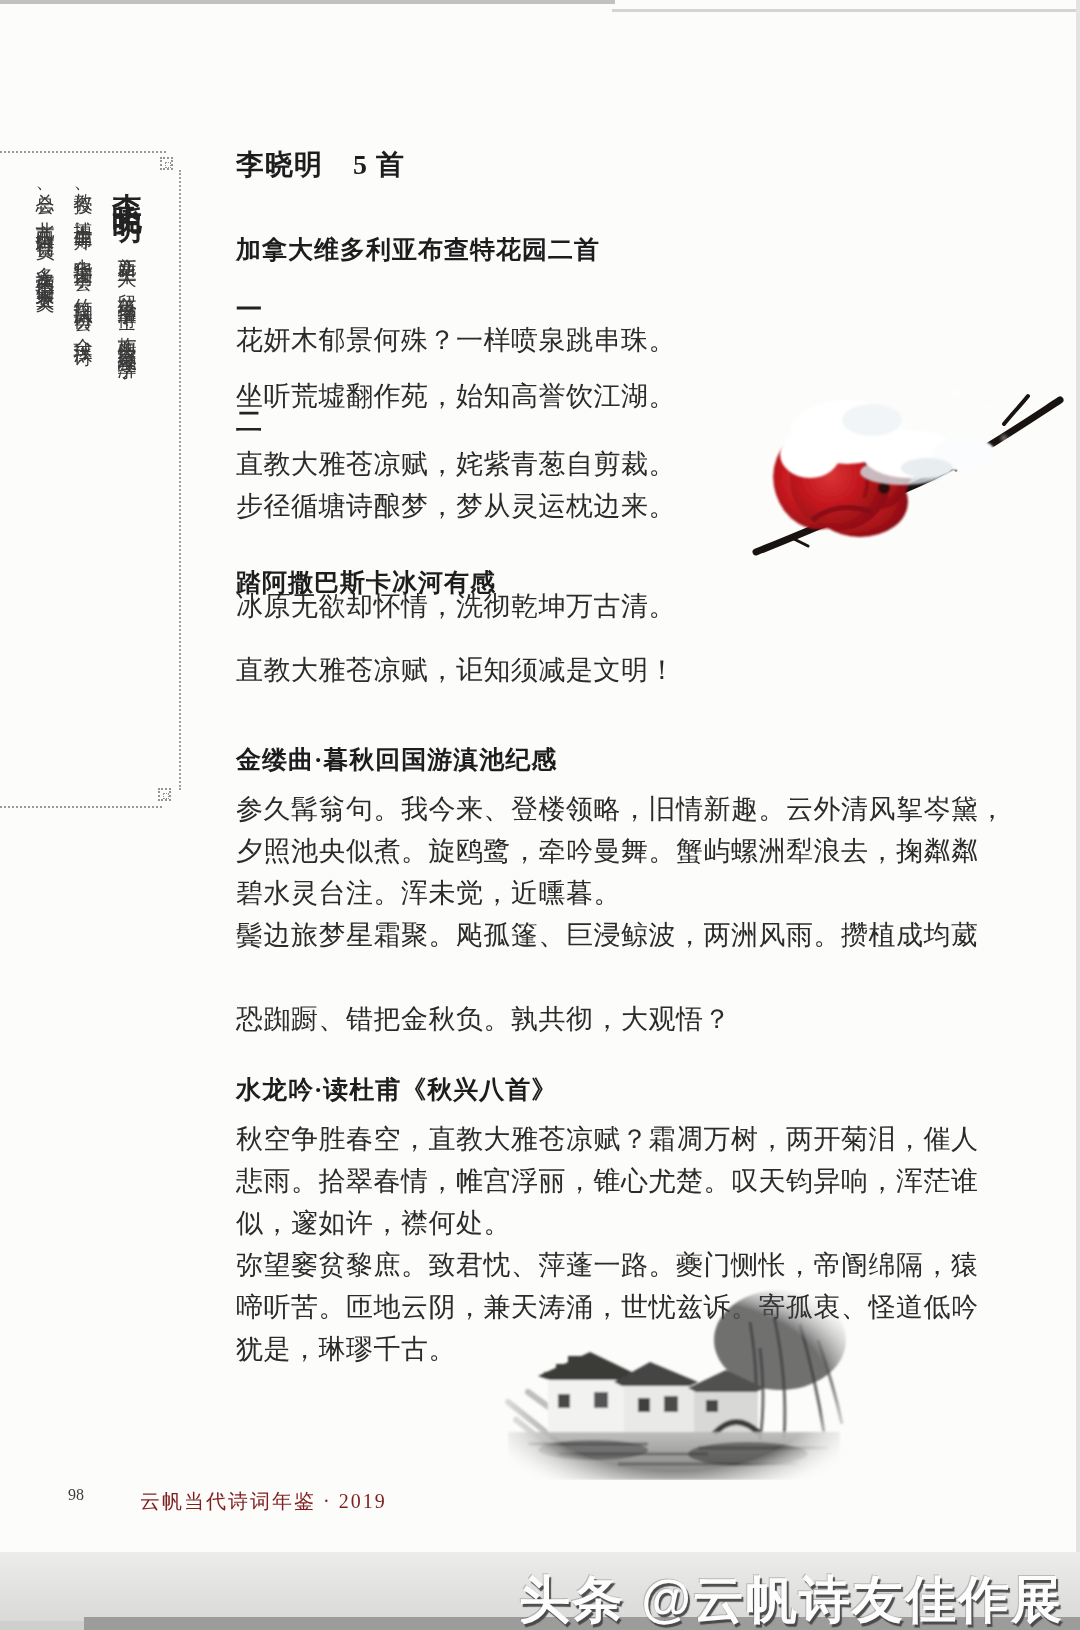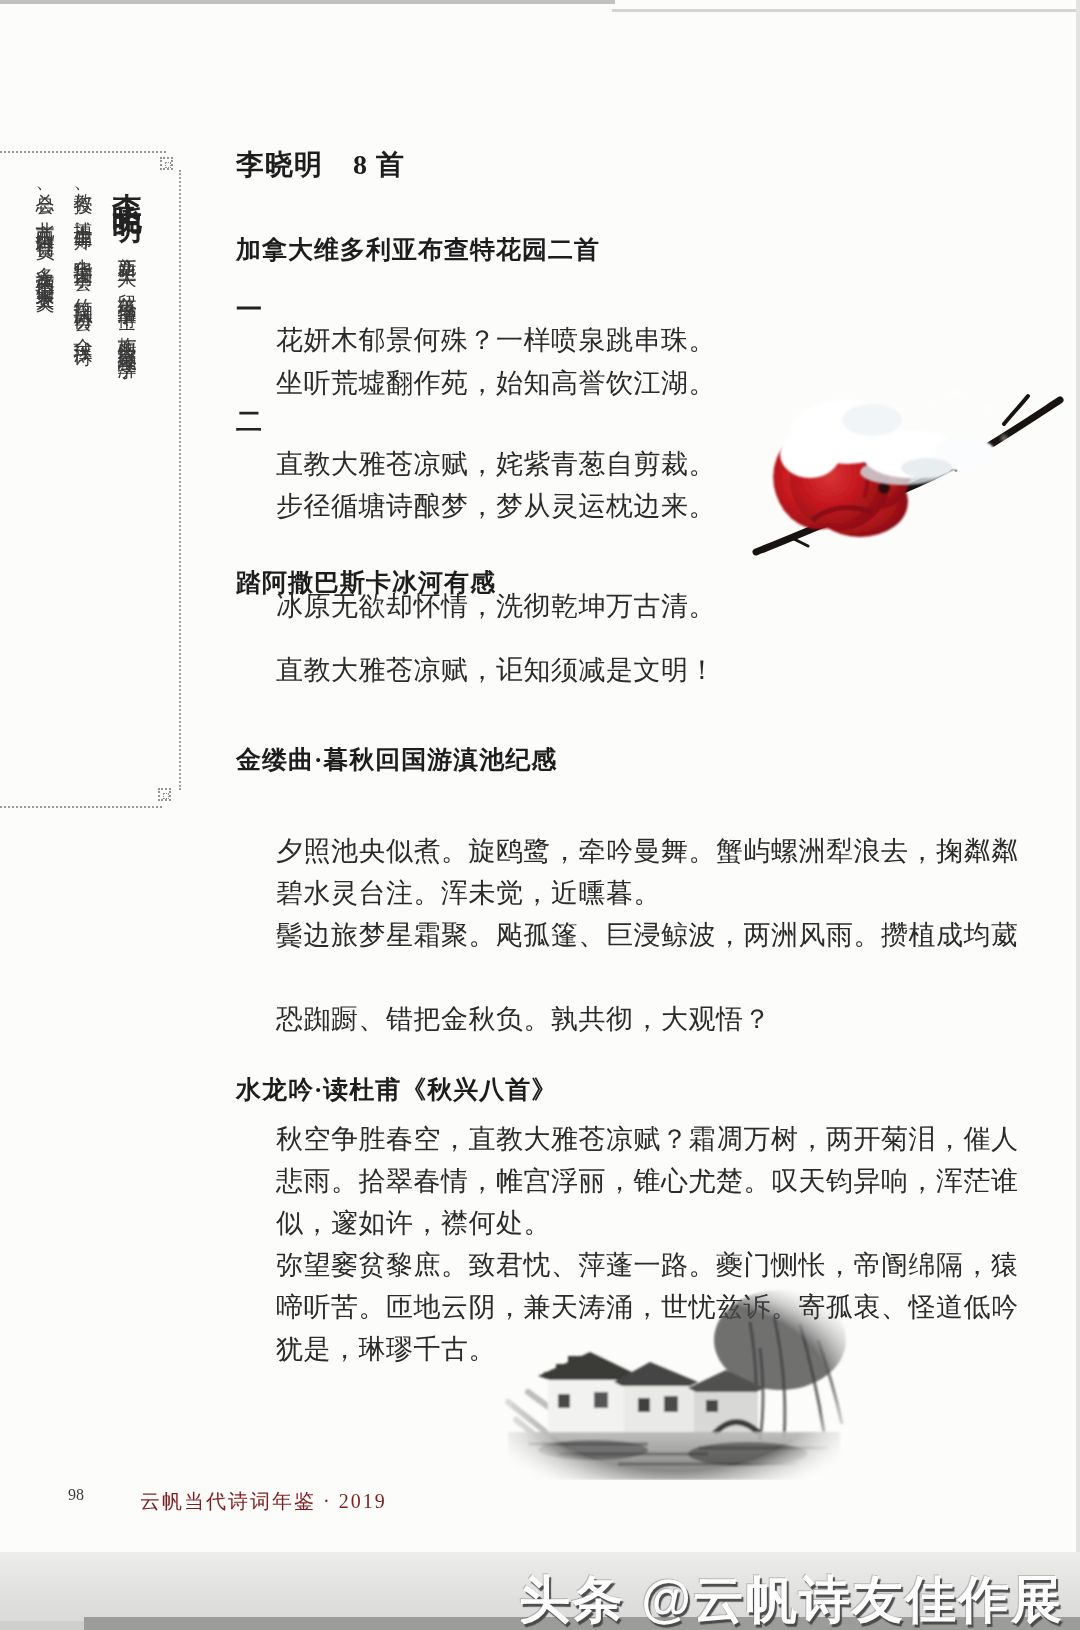"8 首" span.count { text: 8 -> 5 }
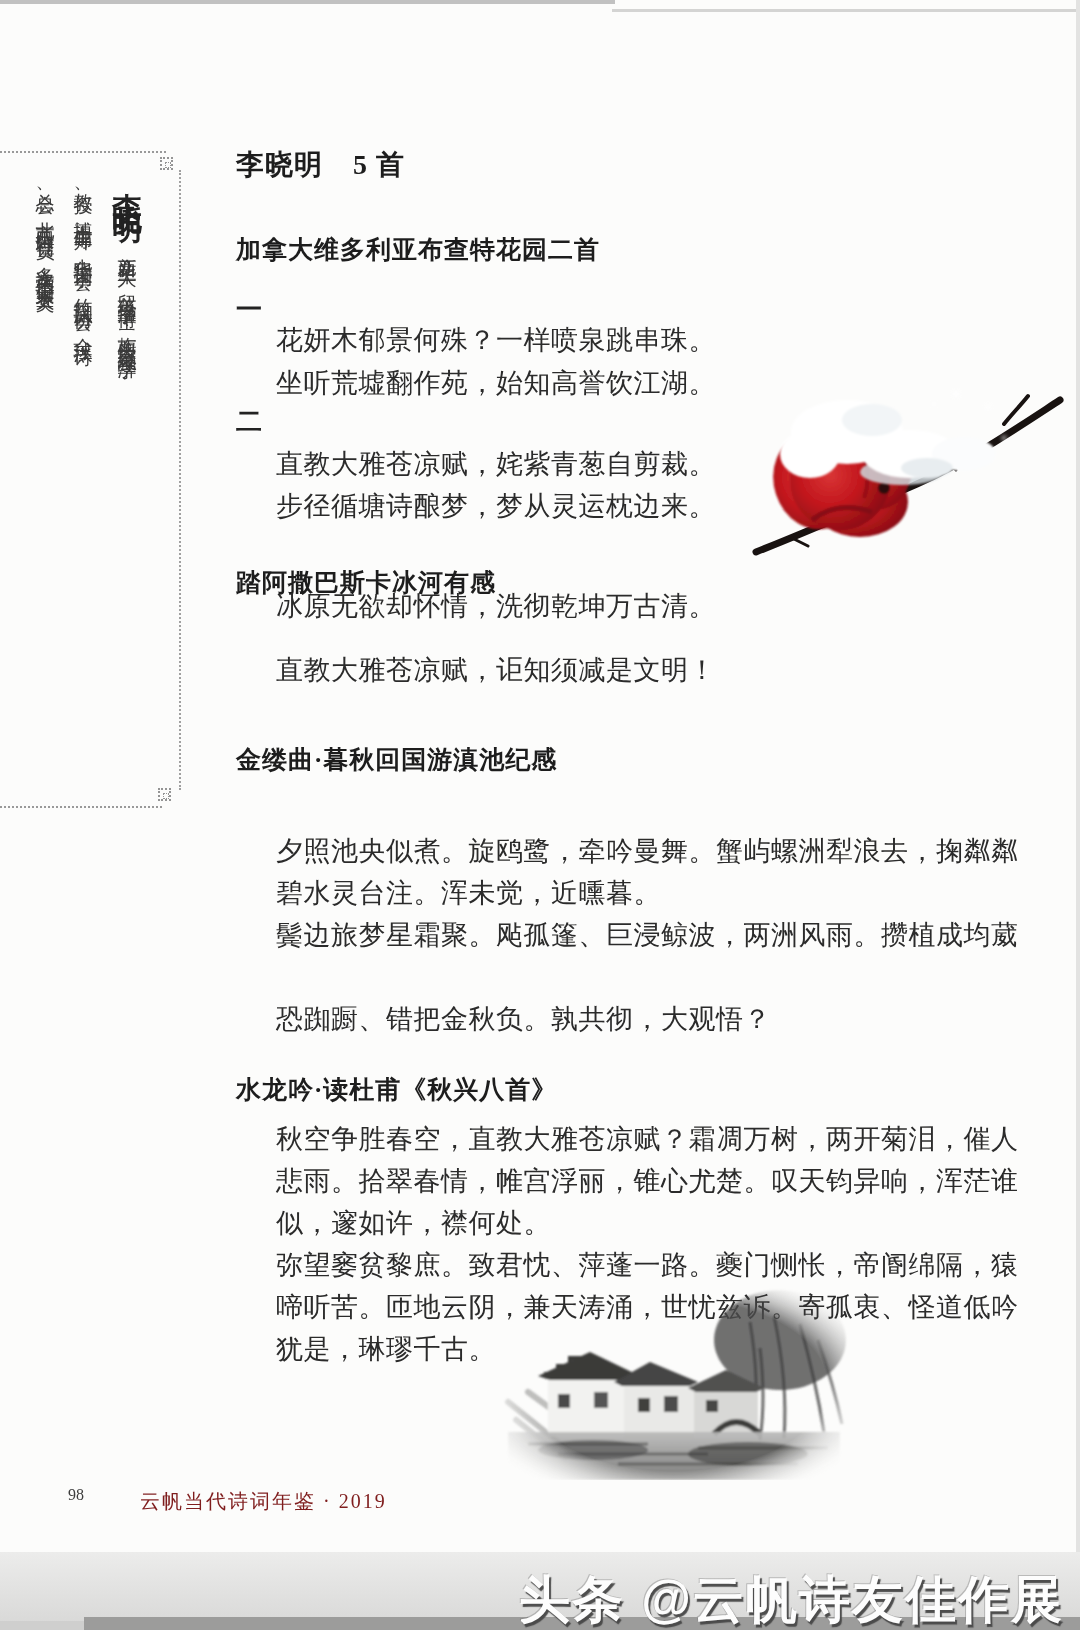"花妍木郁景何殊？一样喷泉跳串珠。" .poem-line { margin-left: 40px -> none }
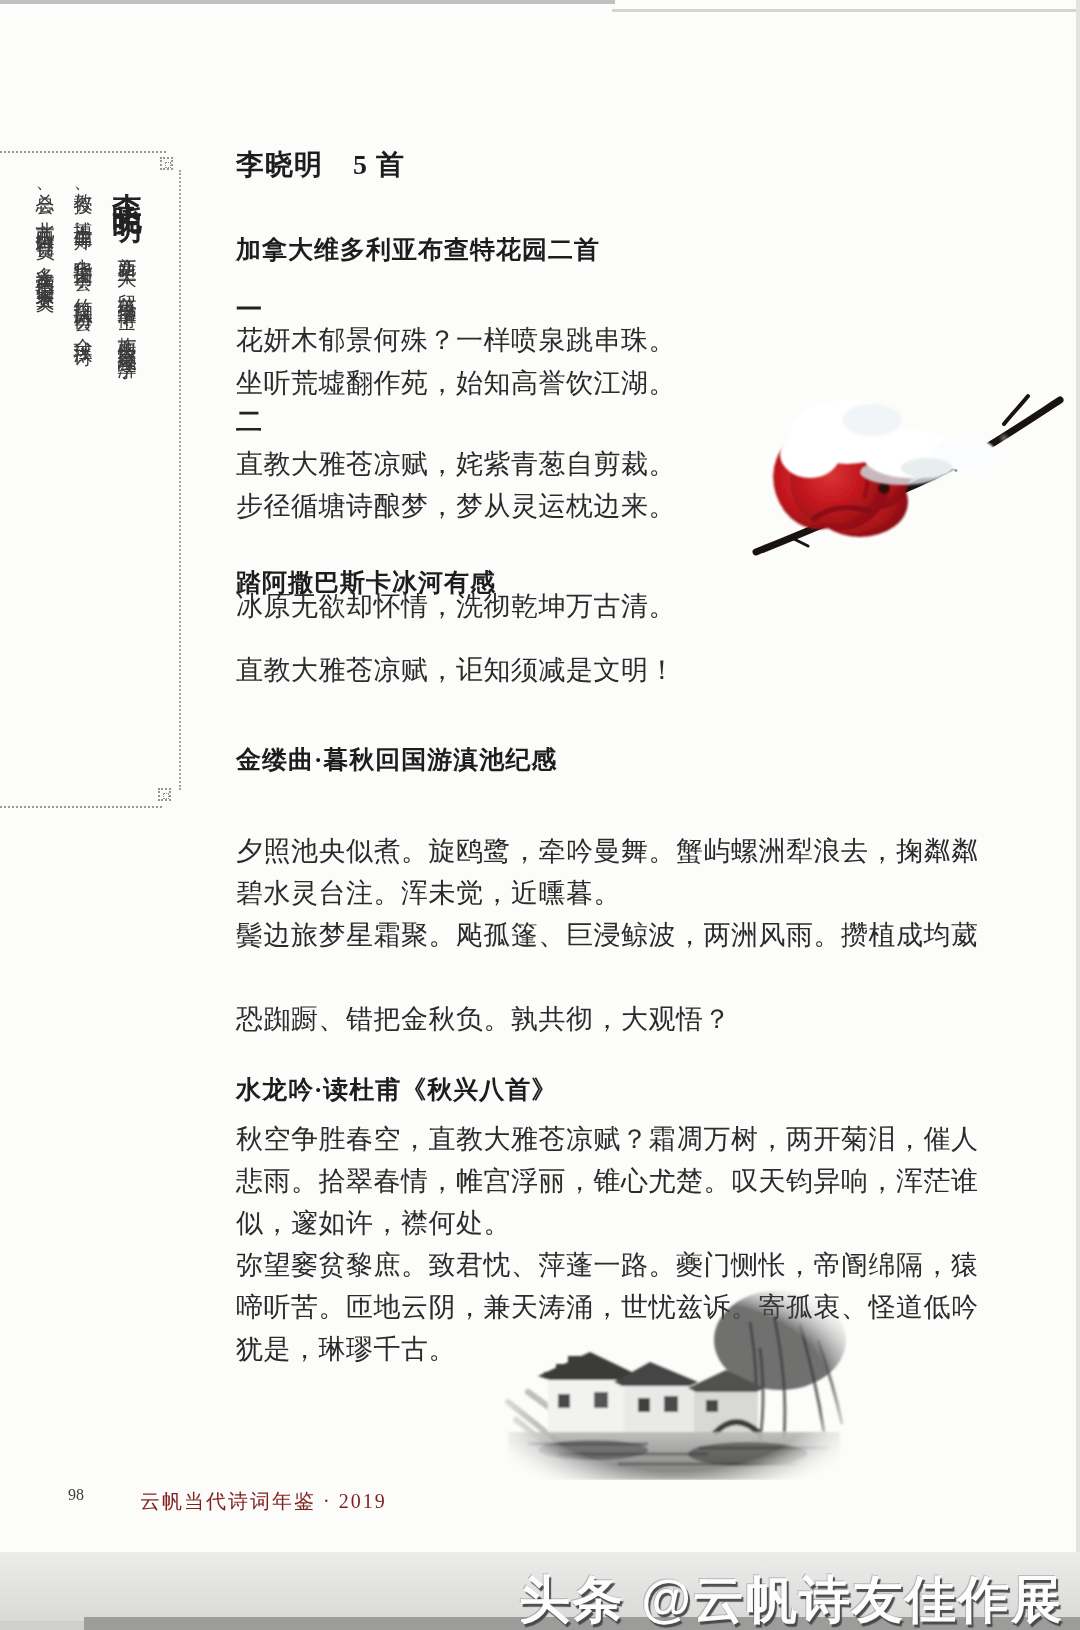"坐听荒墟翻作苑，始知高誉饮江湖。" div.poem-line { top: 365px -> 378px }
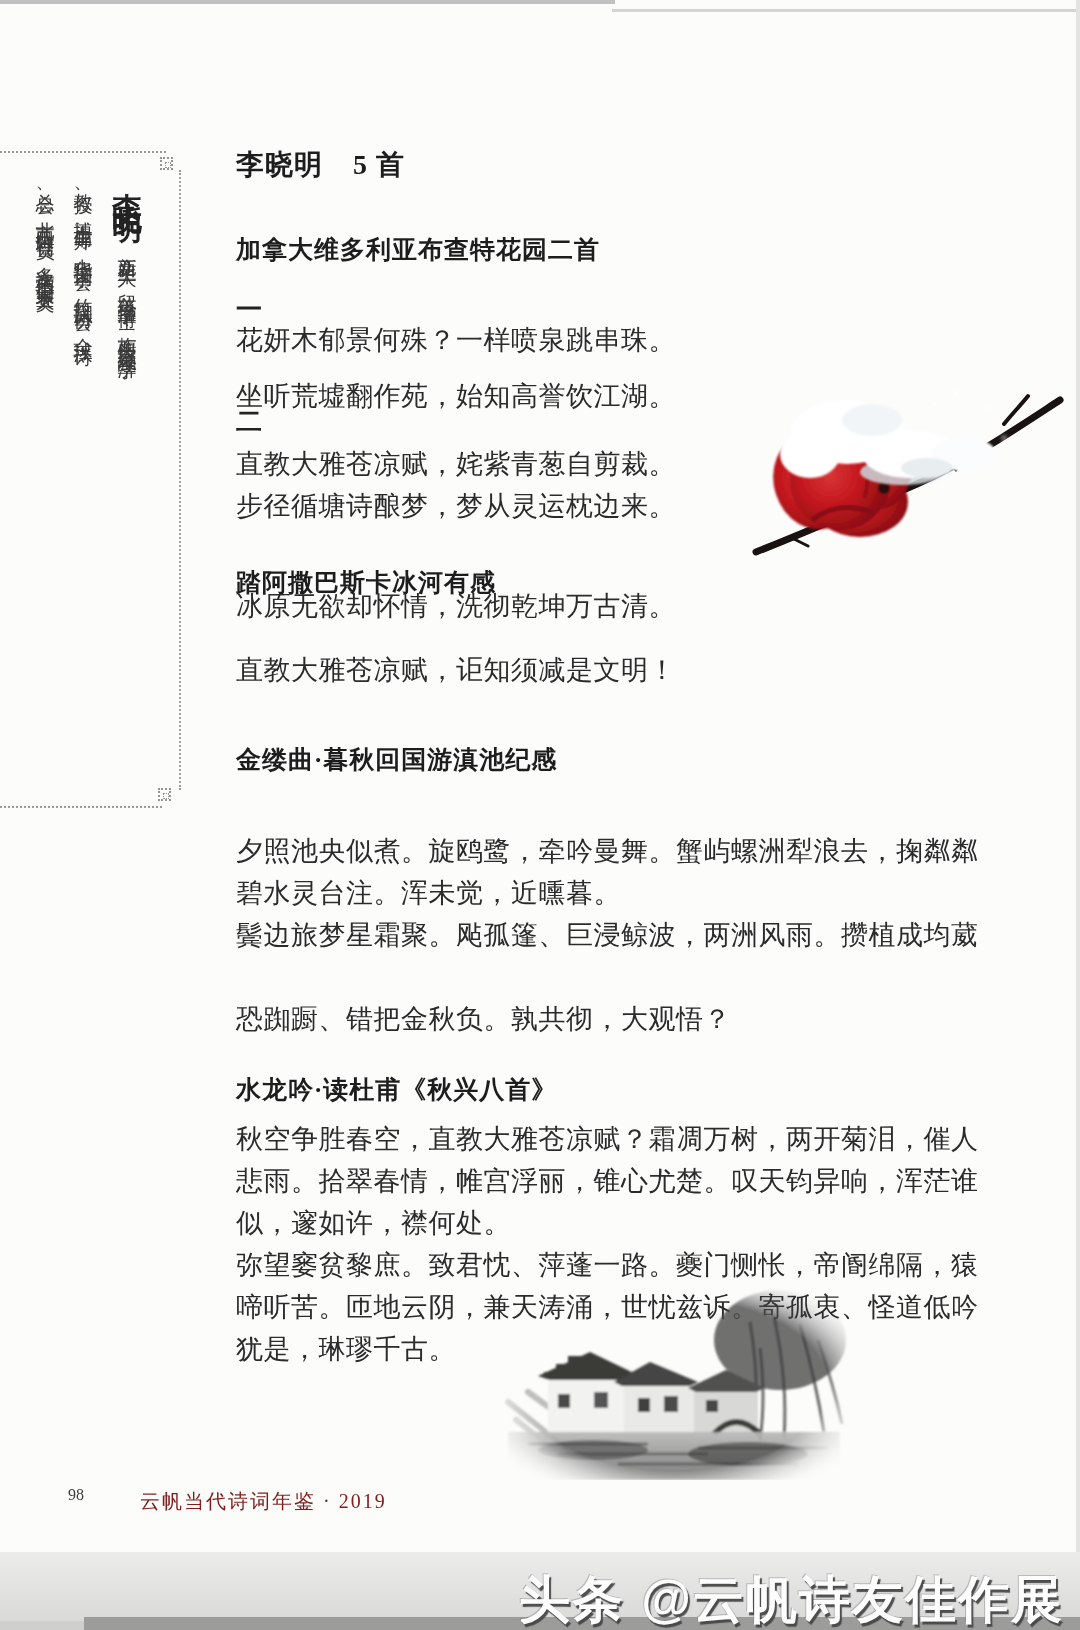"参久髯翁句。我今来、登楼领略，旧情新趣。云外清风挐岑黛，" div.poem-line { html: none -> <div>参久髯翁句。我今来、登楼领略，旧情新趣。云外清风挐岑黛，</div> }
